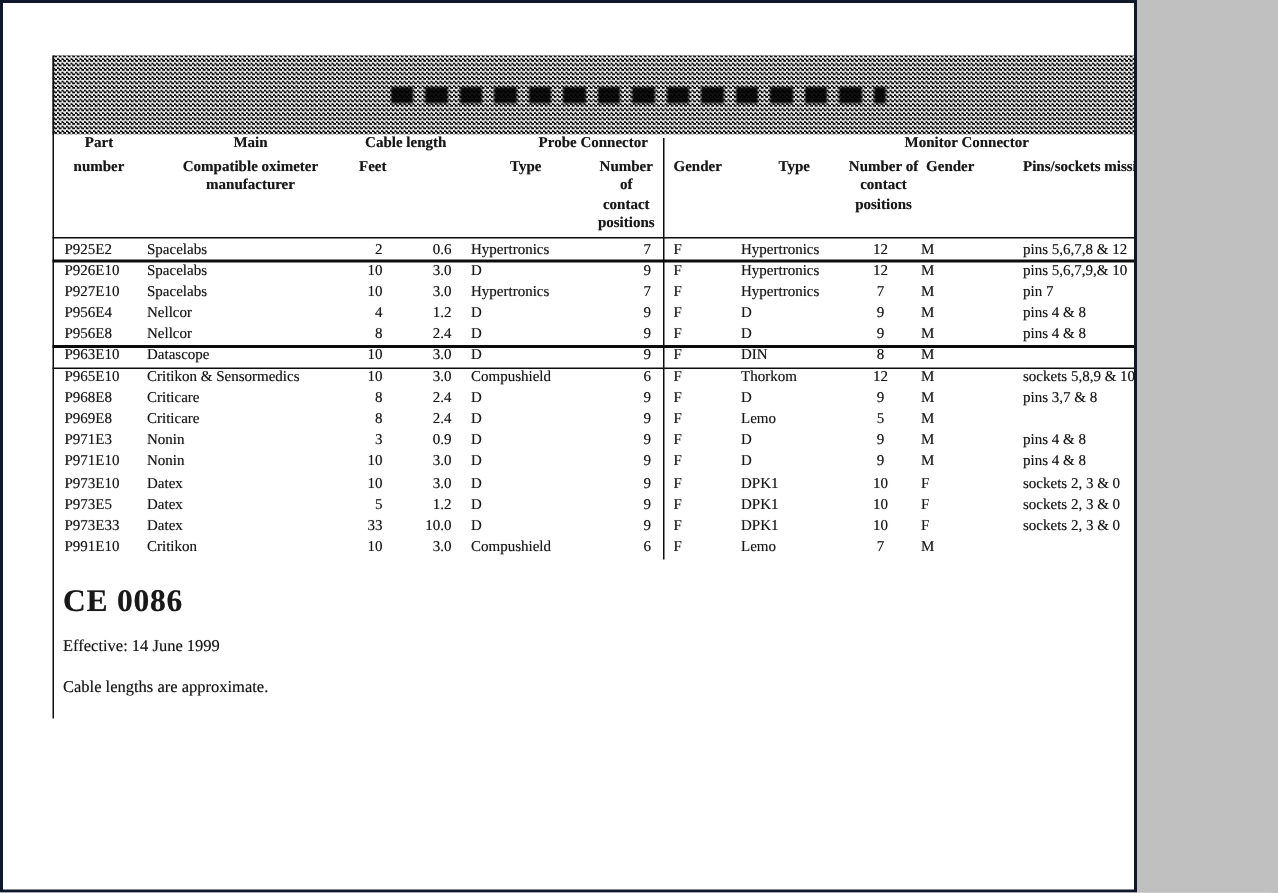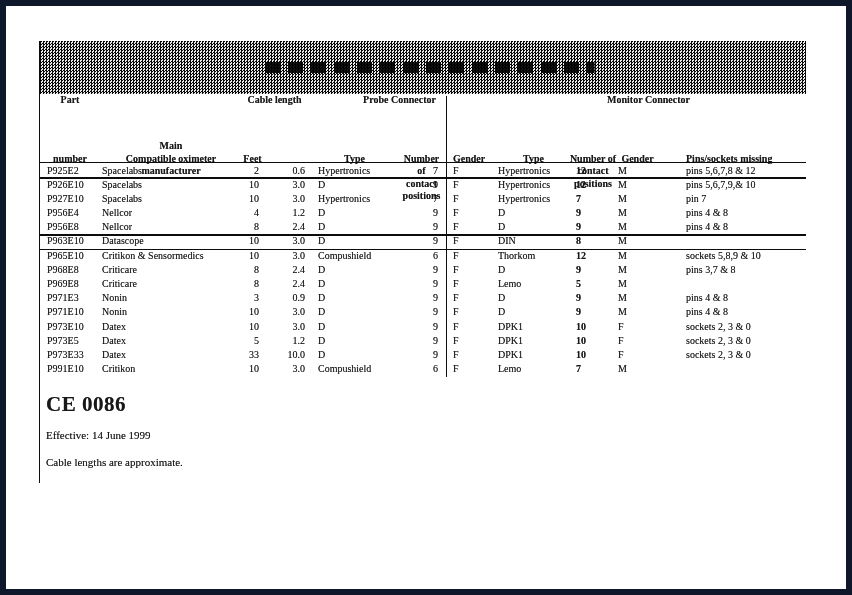"Part" .page { border: 6px solid #0f172a -> 2px solid #0f172a; width: 852px -> 758px }
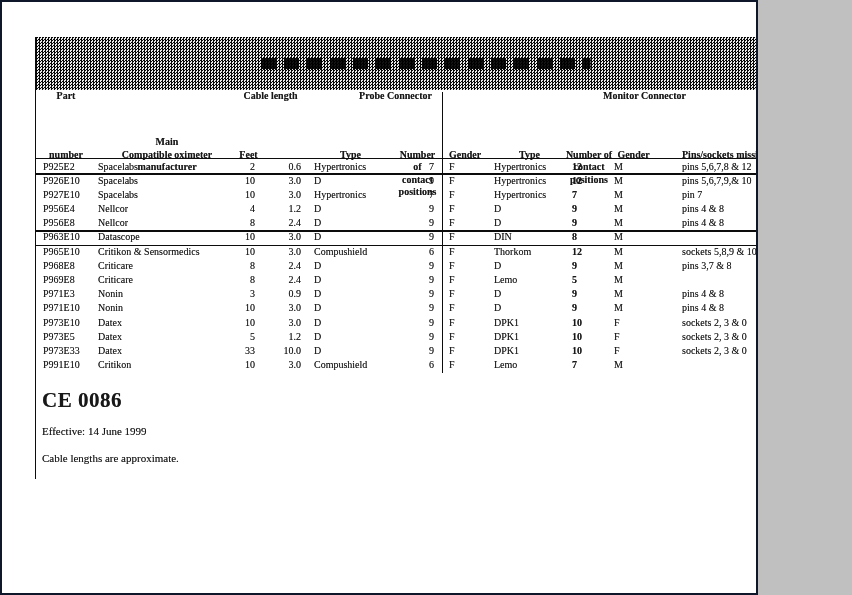"Main" .g-main { margin-top: 46px -> none }
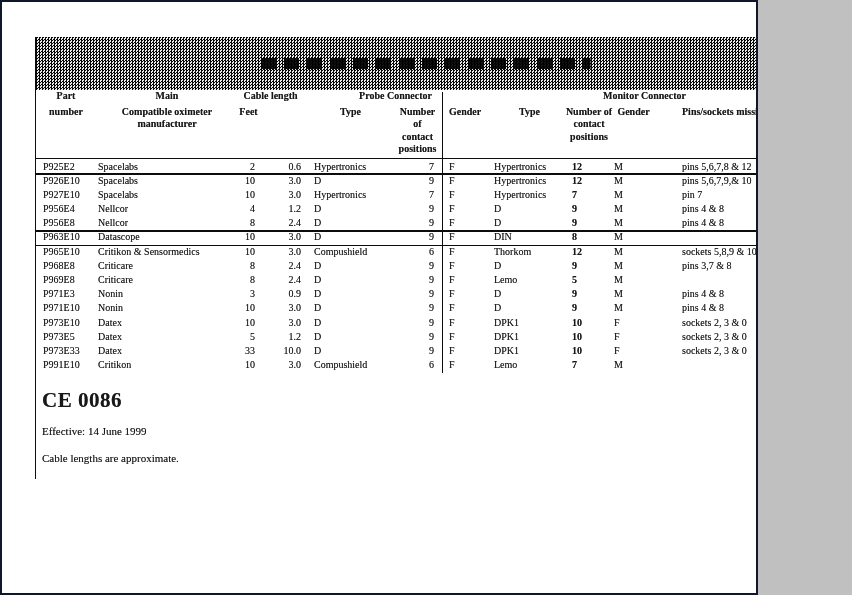"12" .col-8 { font-weight: bold -> none; text-align: left -> center }
